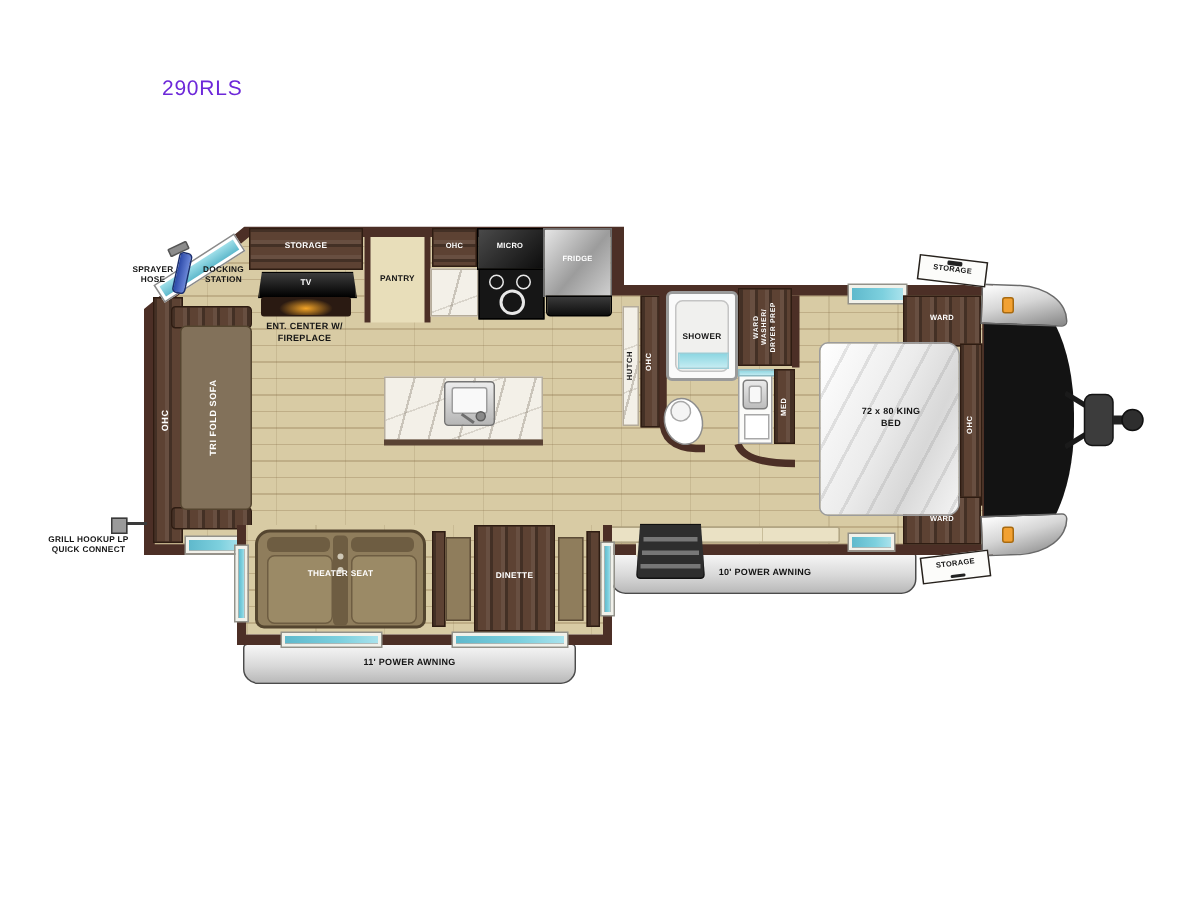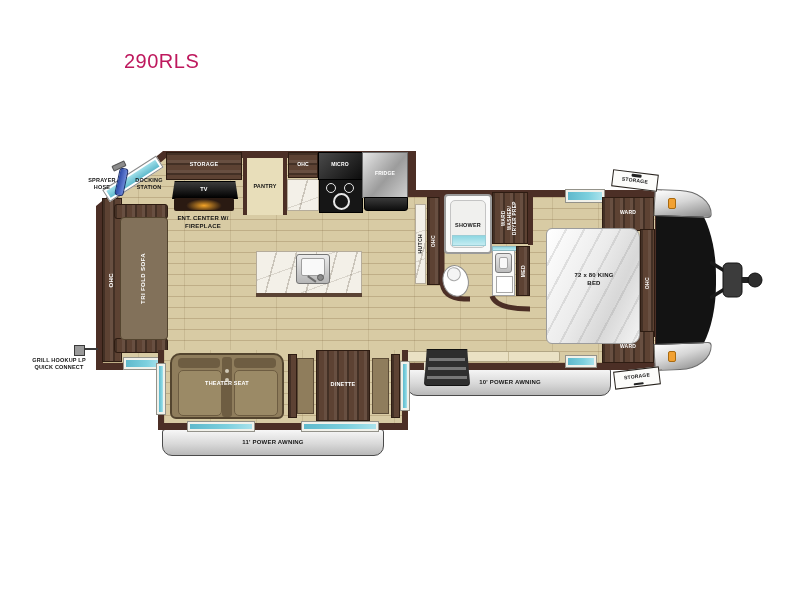"290RLS" div.abs { color: #be185d -> #6d28d9; font-size: 20px -> 14px; left: 124px -> 108px }
